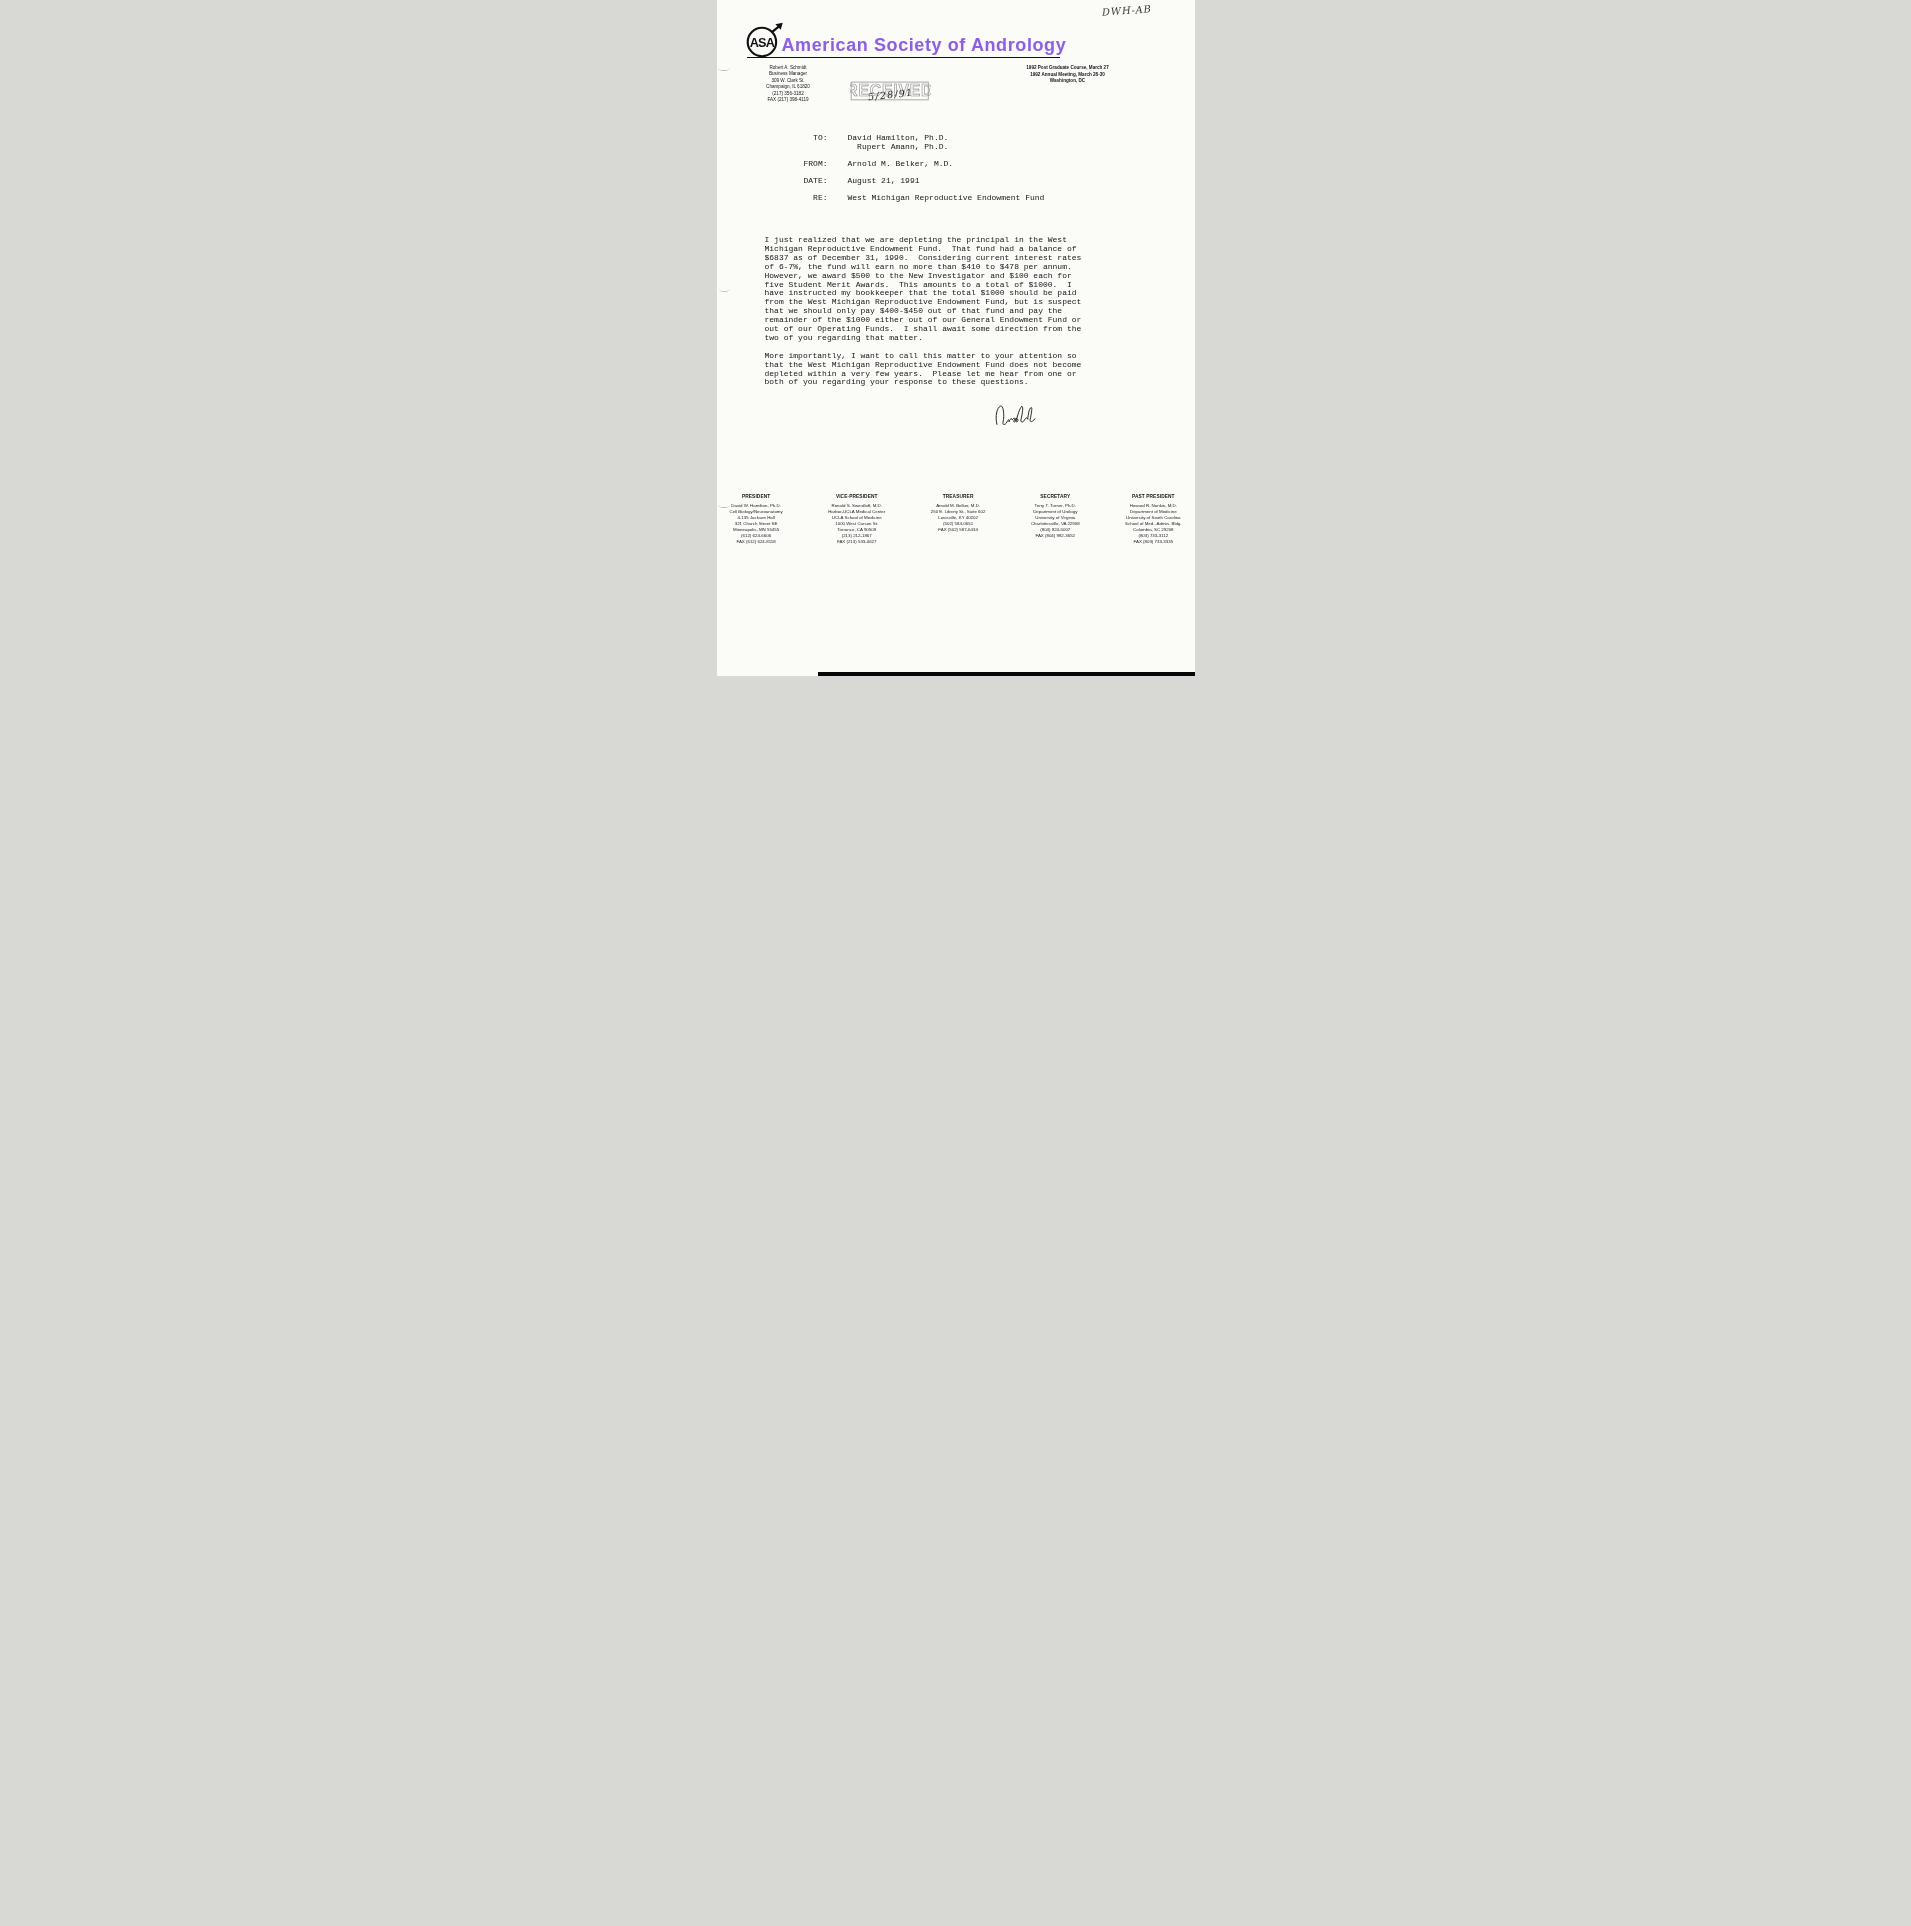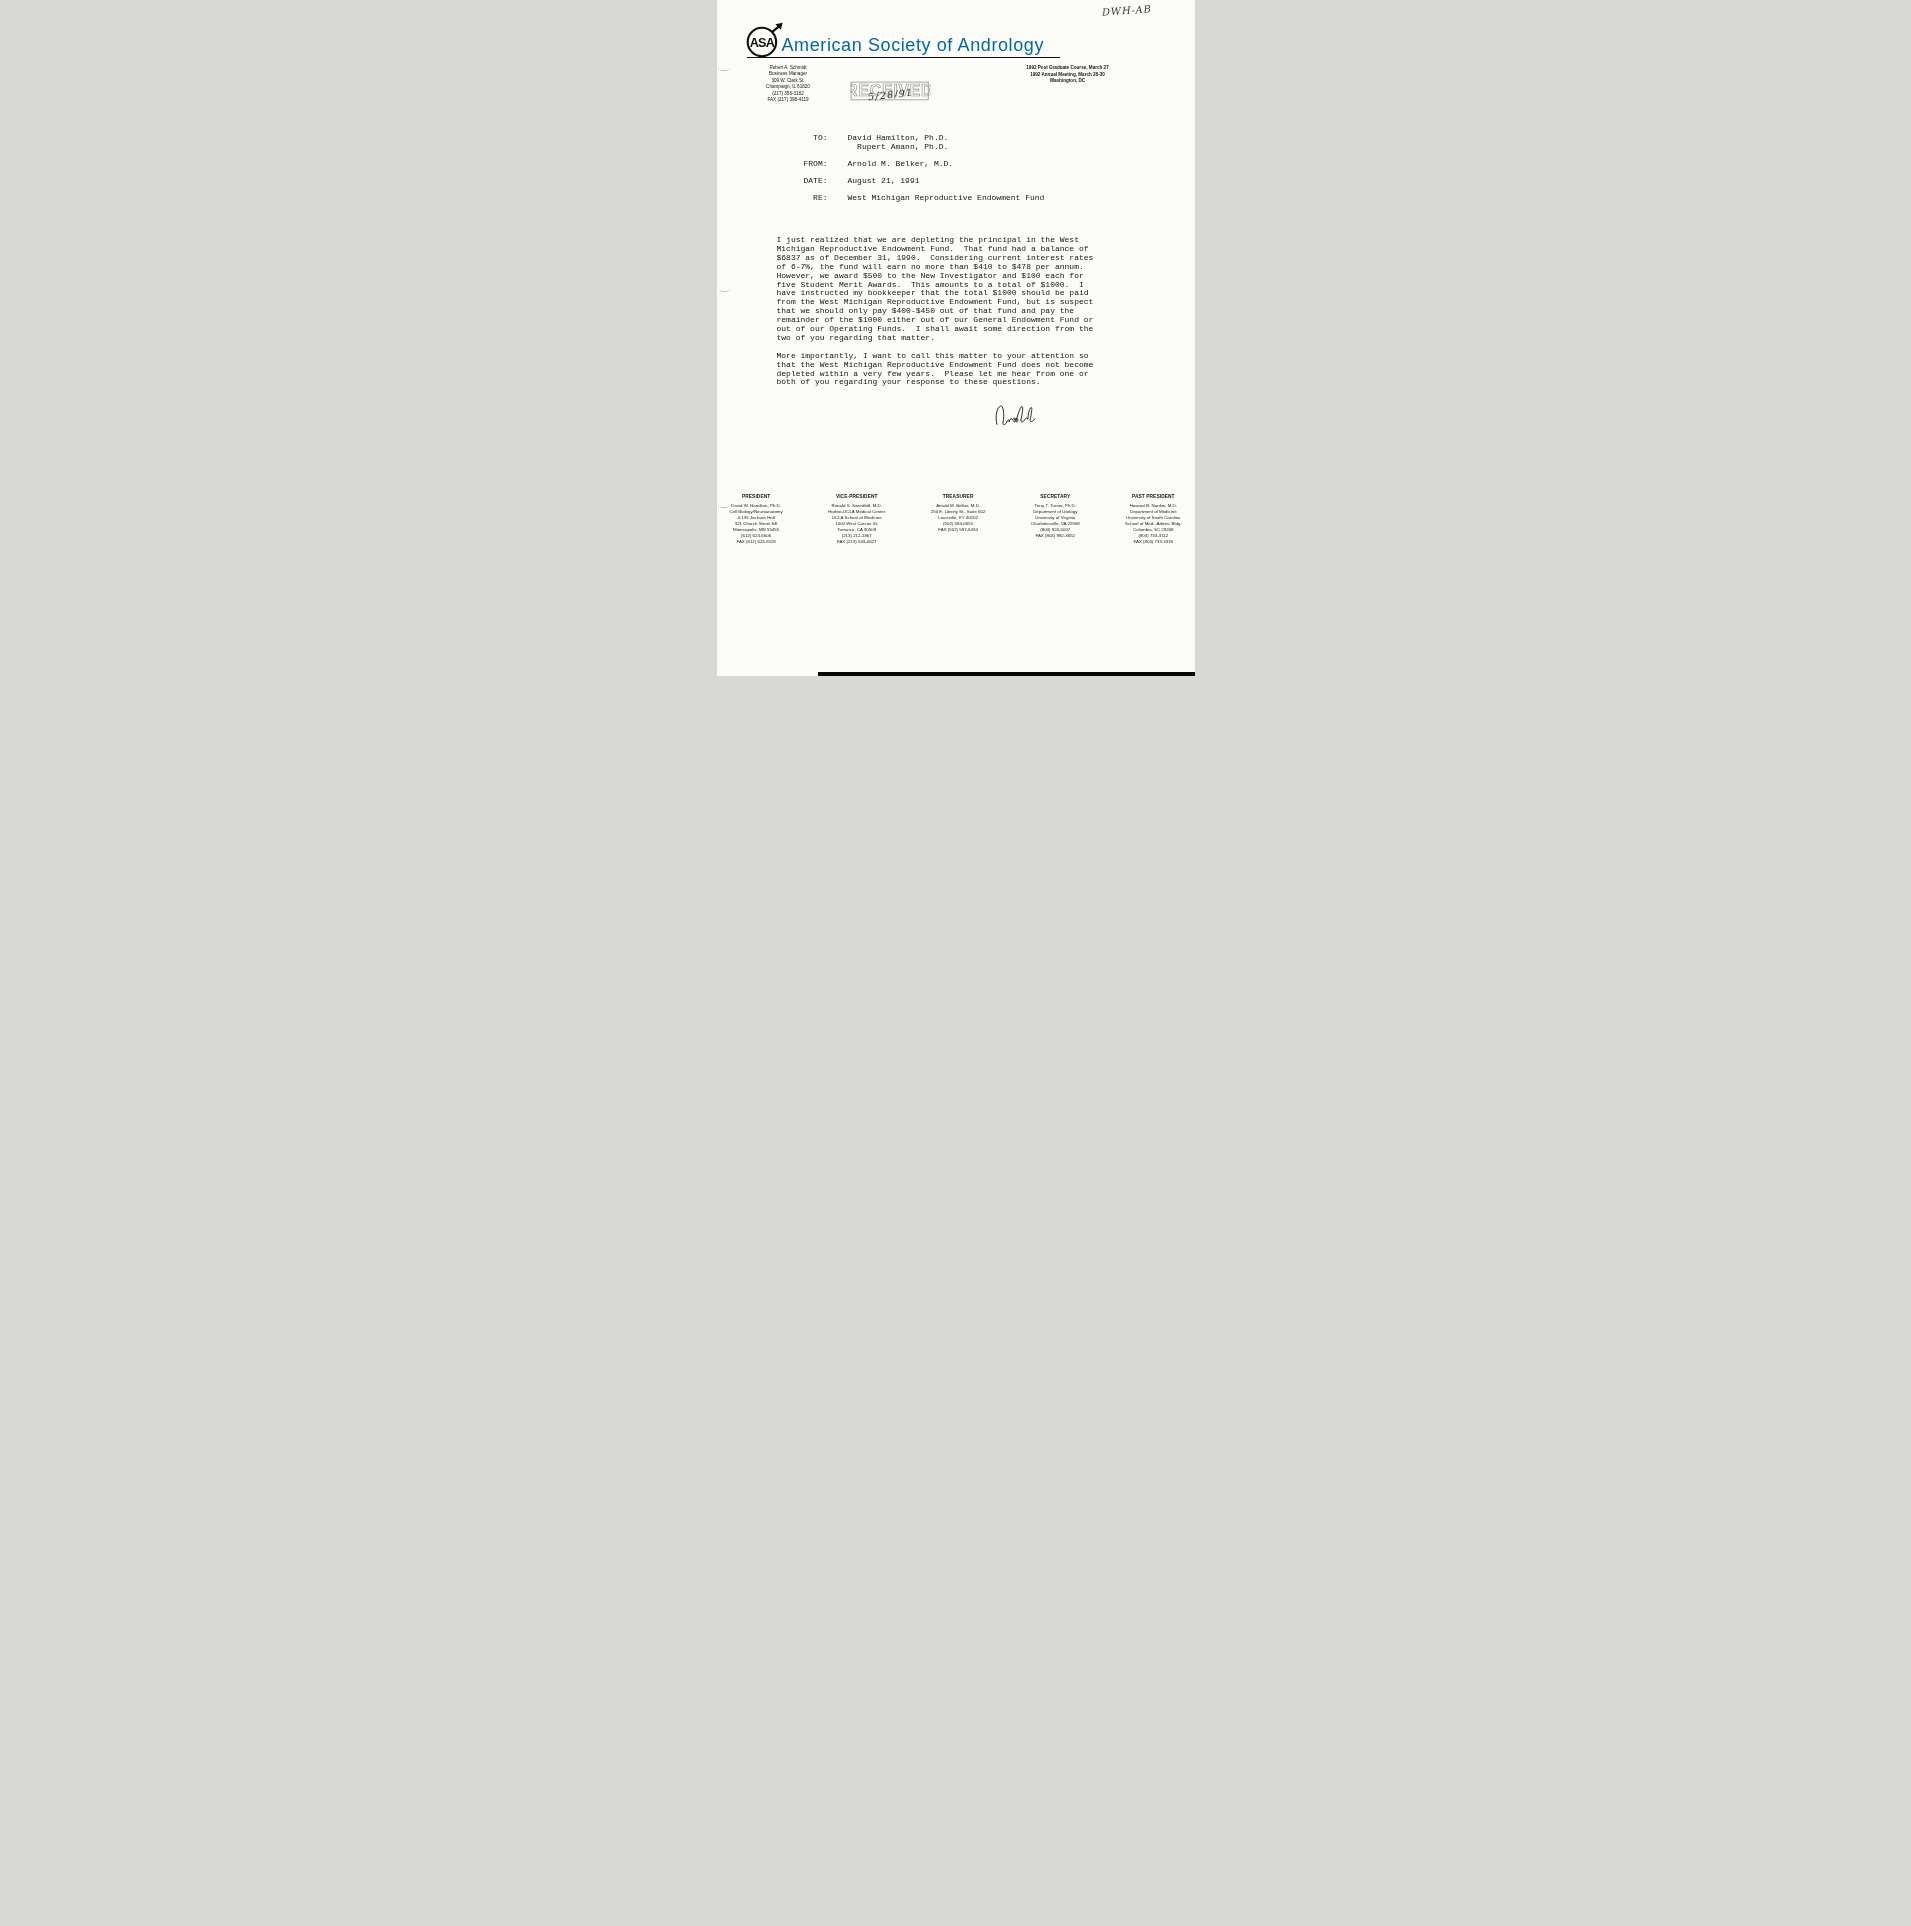"American Society of Andrology" .org-title { color: #0369a1 -> #8b5cf6; font-weight: 400 -> 700 }
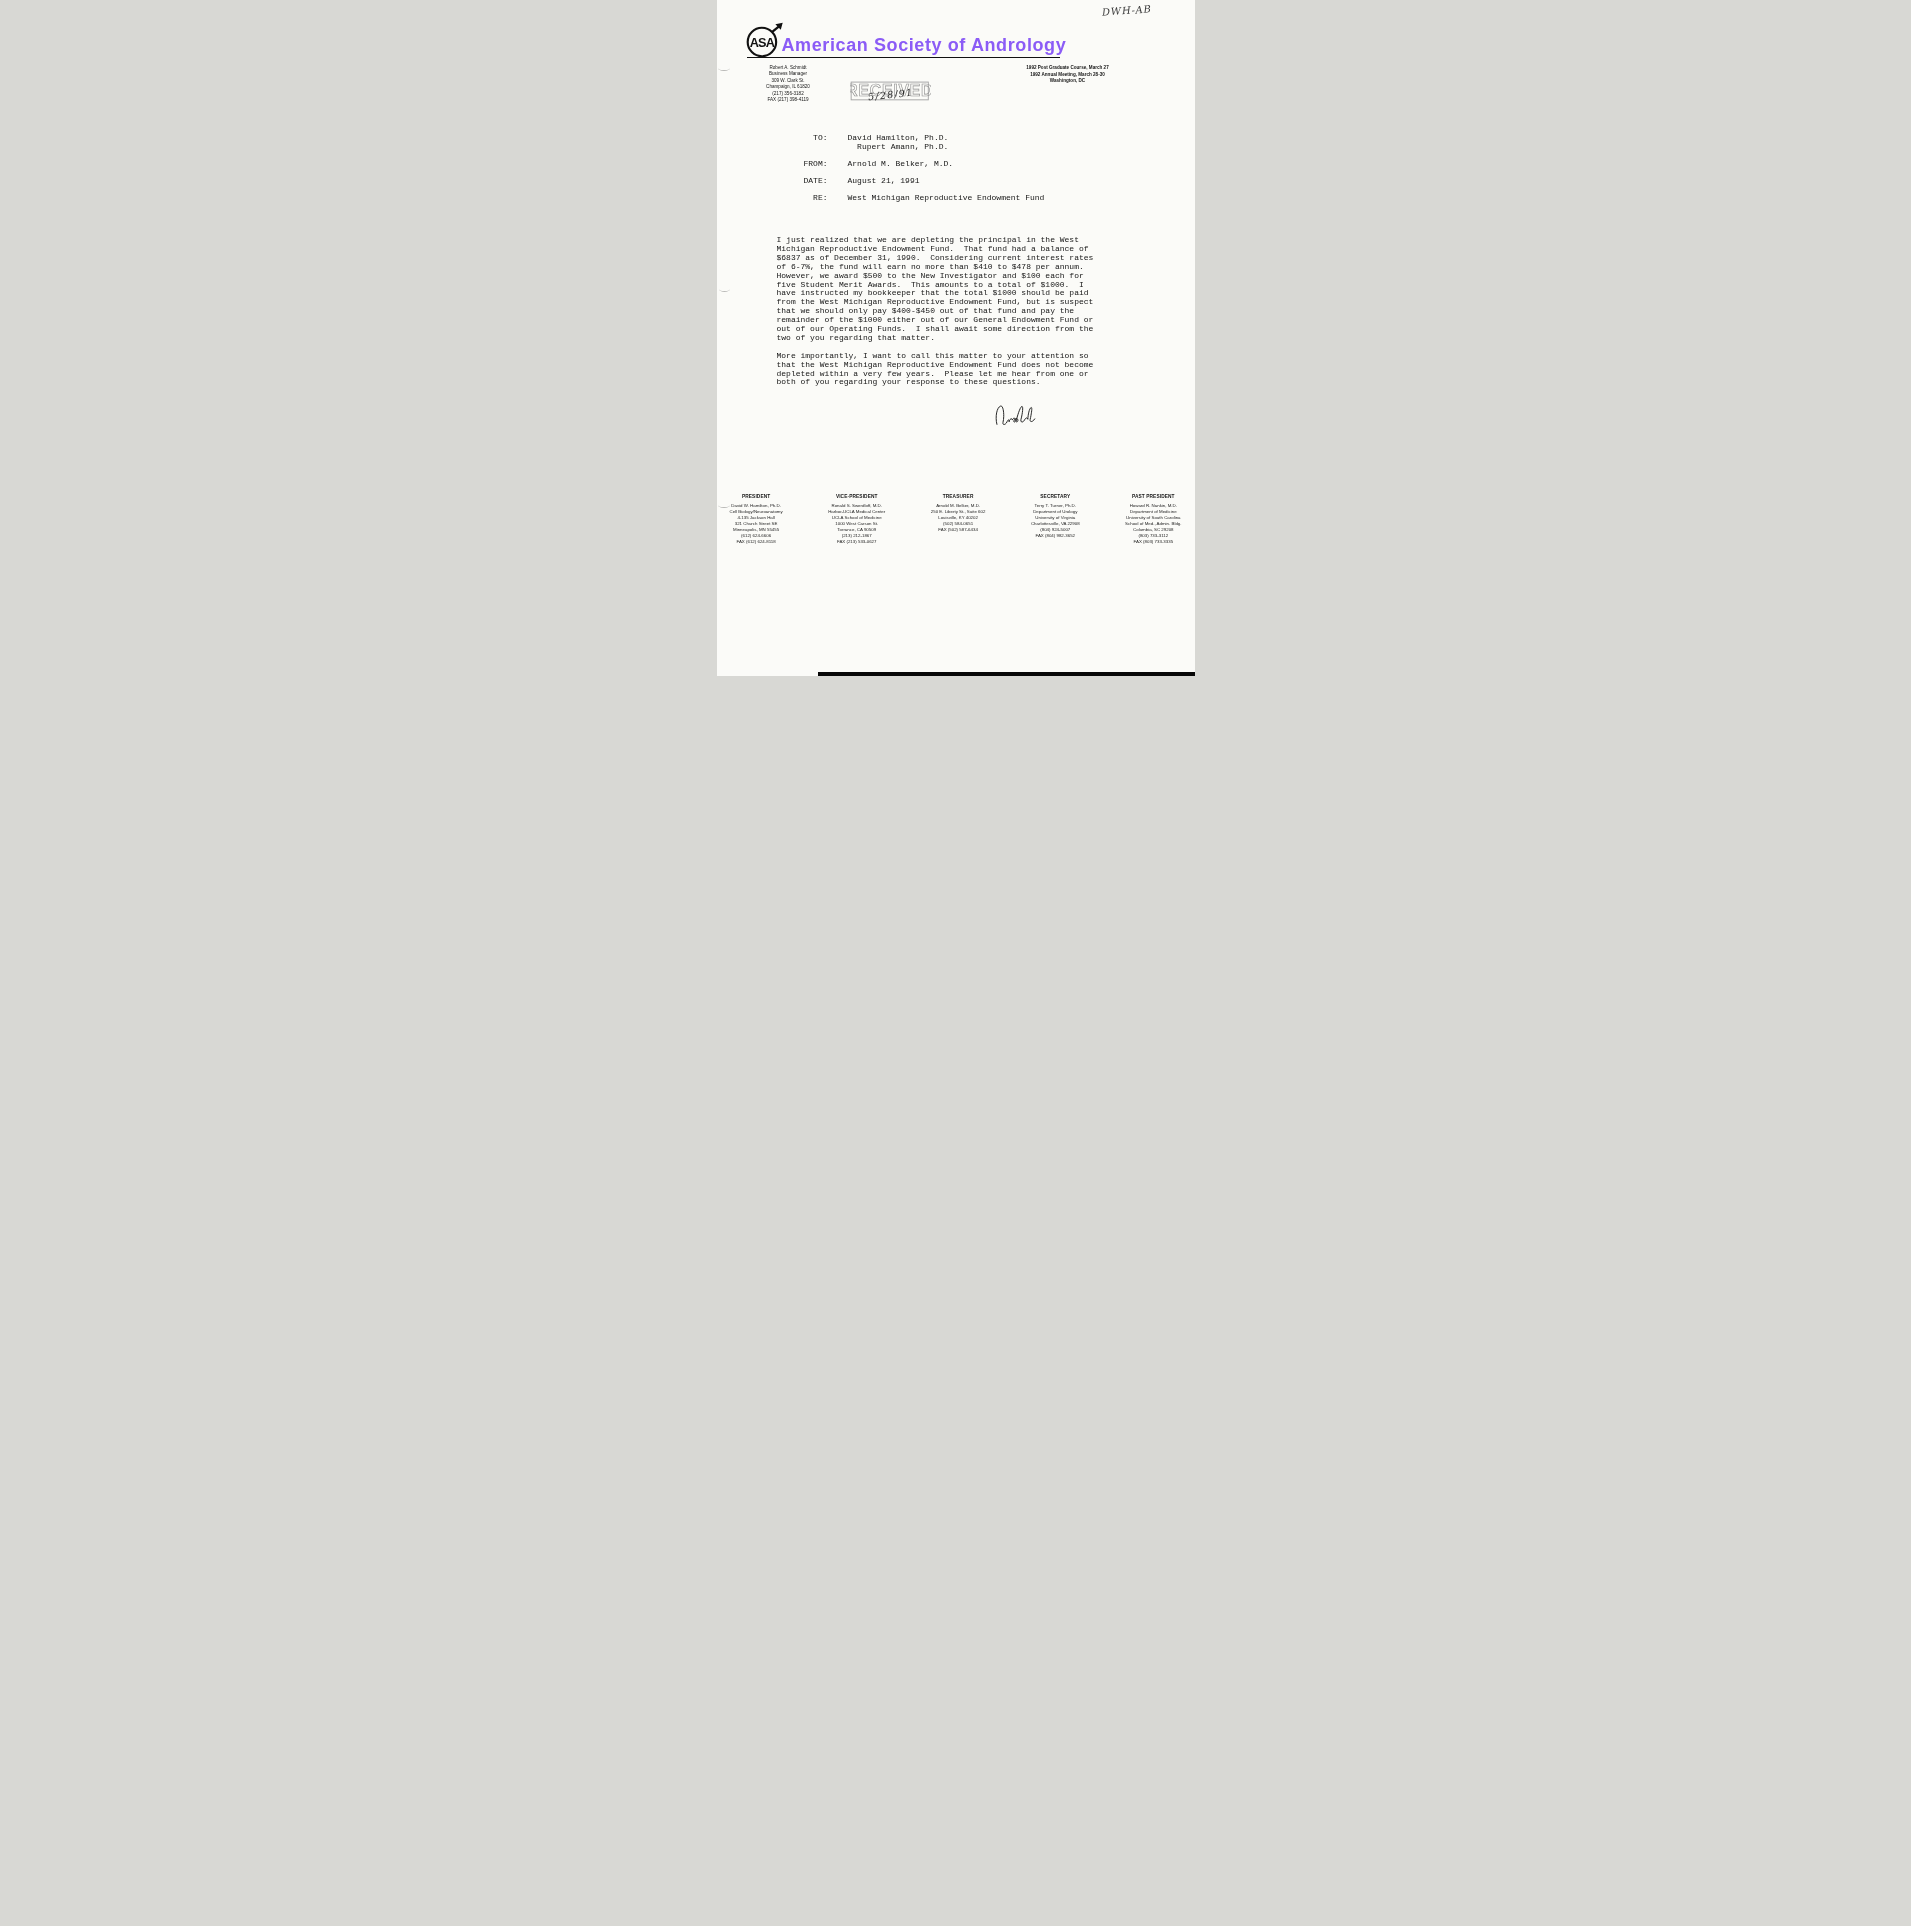"I just realized that we" .letter-body { left: 60px -> 48px }
